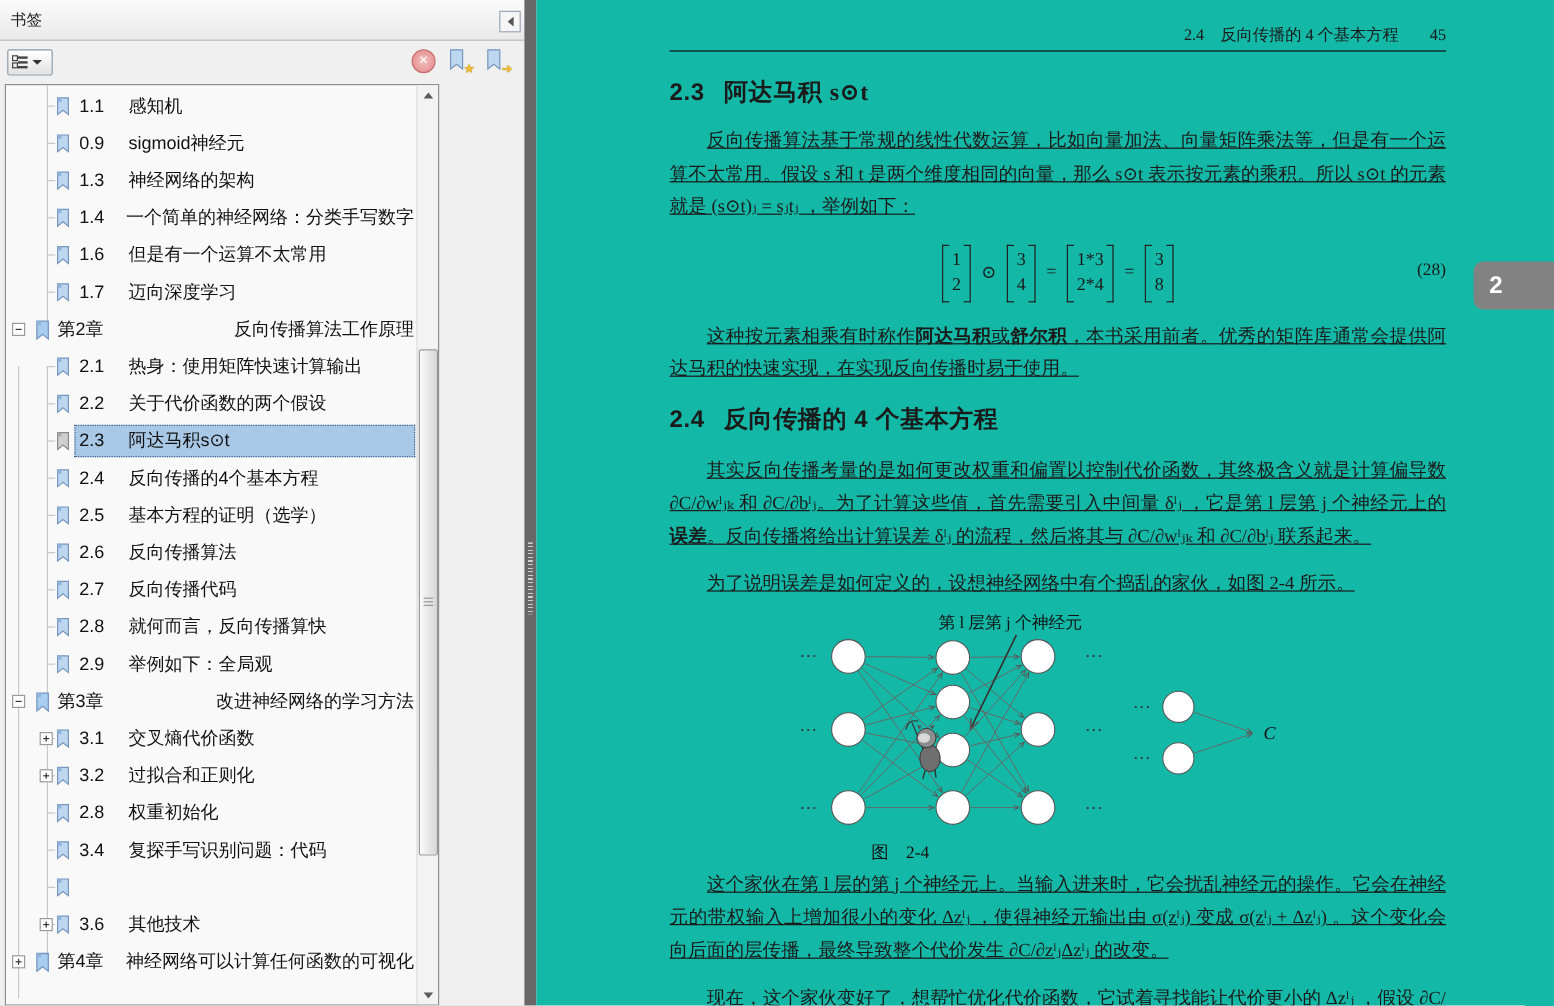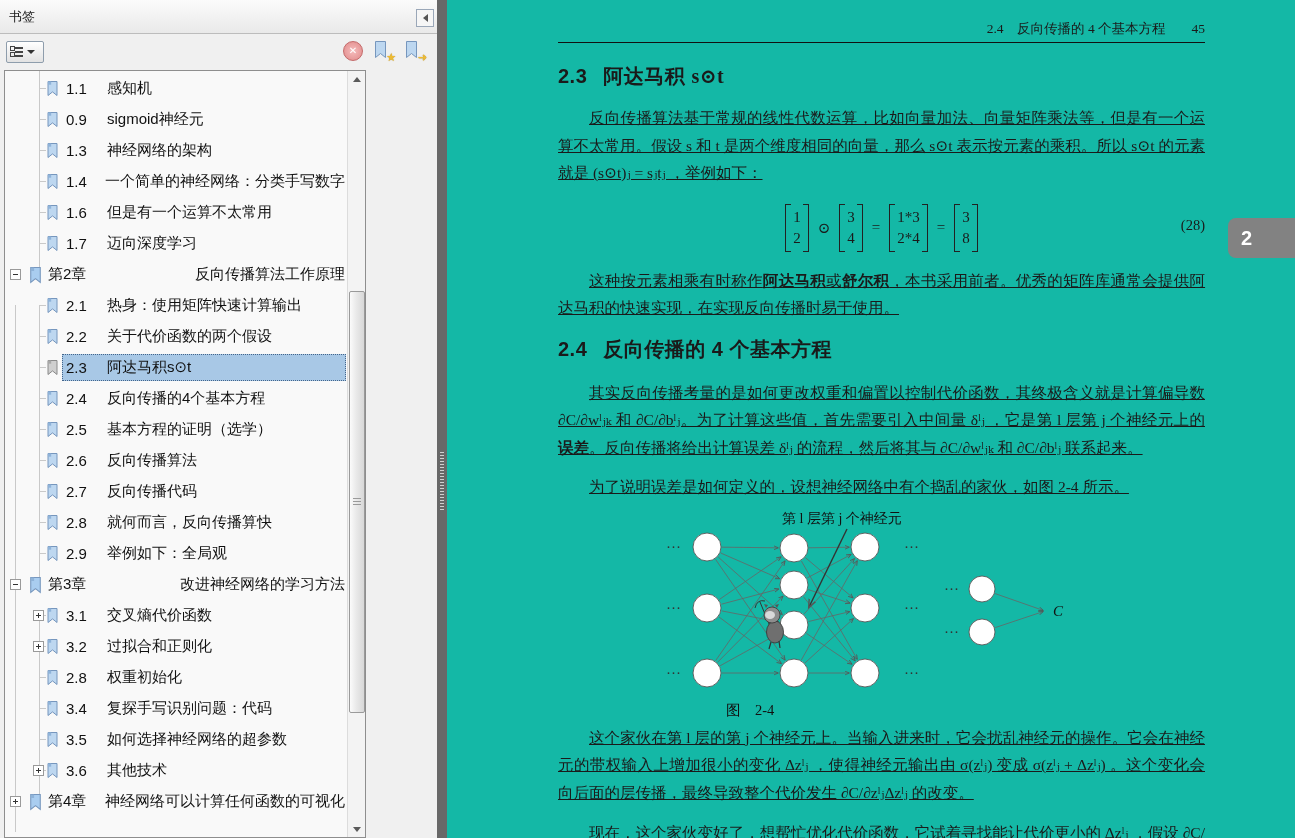"3.5" span.bm-label { html: <span> <span>3.5</span> <span>如何选择神经网络的超参数</span> </span> -> none }
